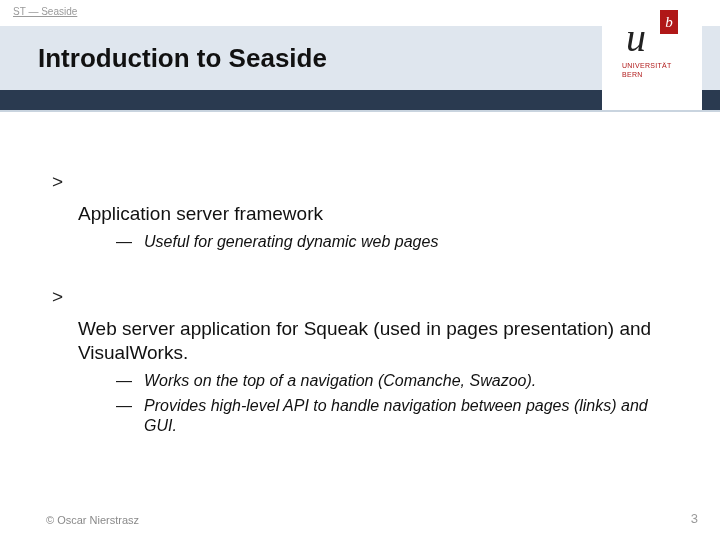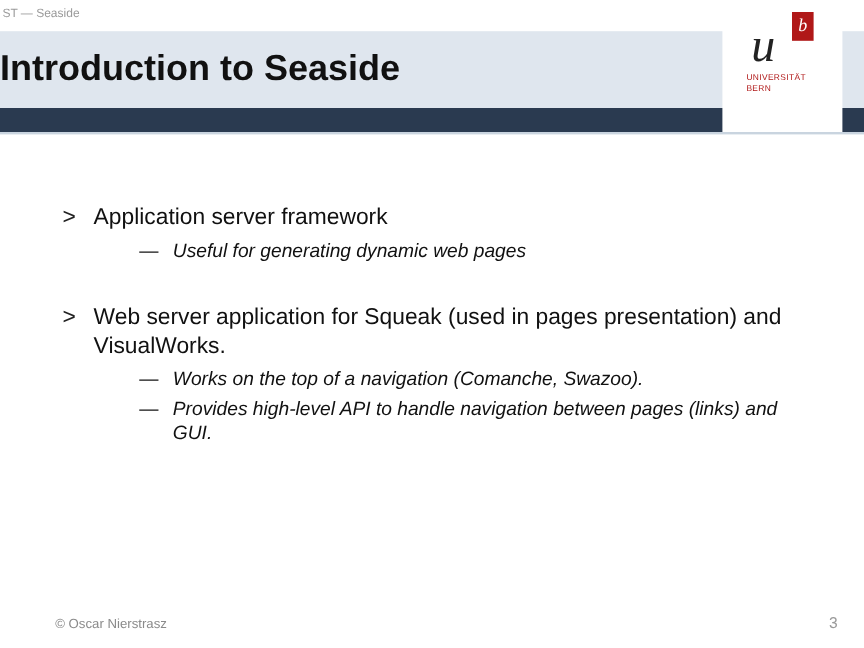"ST — Seaside" .breadcrumb { left: 2px -> 13px; text-decoration: none -> underline }
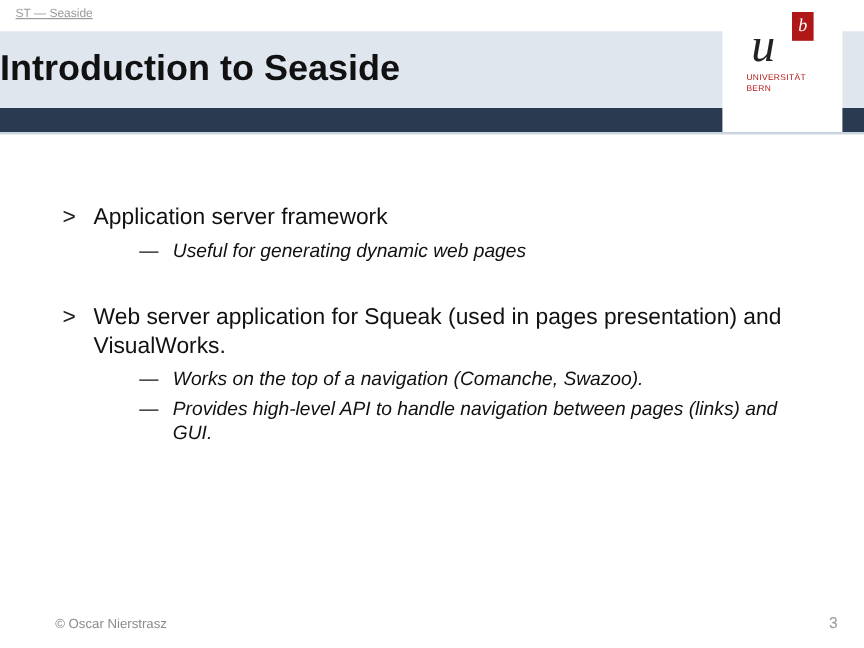"Introduction to Seaside" .title { font-size: 30px -> 26px; padding-left: none -> 38px }
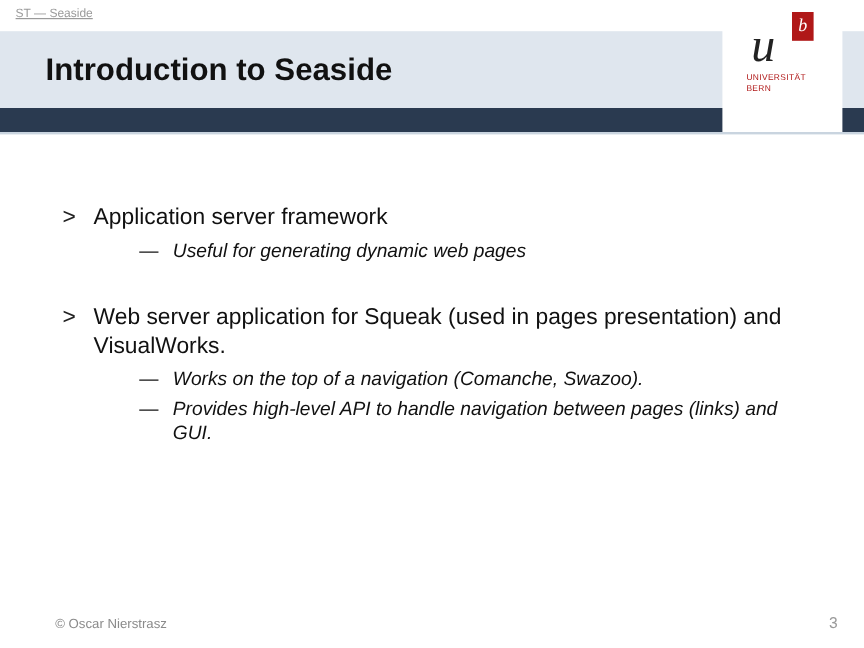"Application server framework" .lvl1 .tx { margin-top: none -> 32px }
